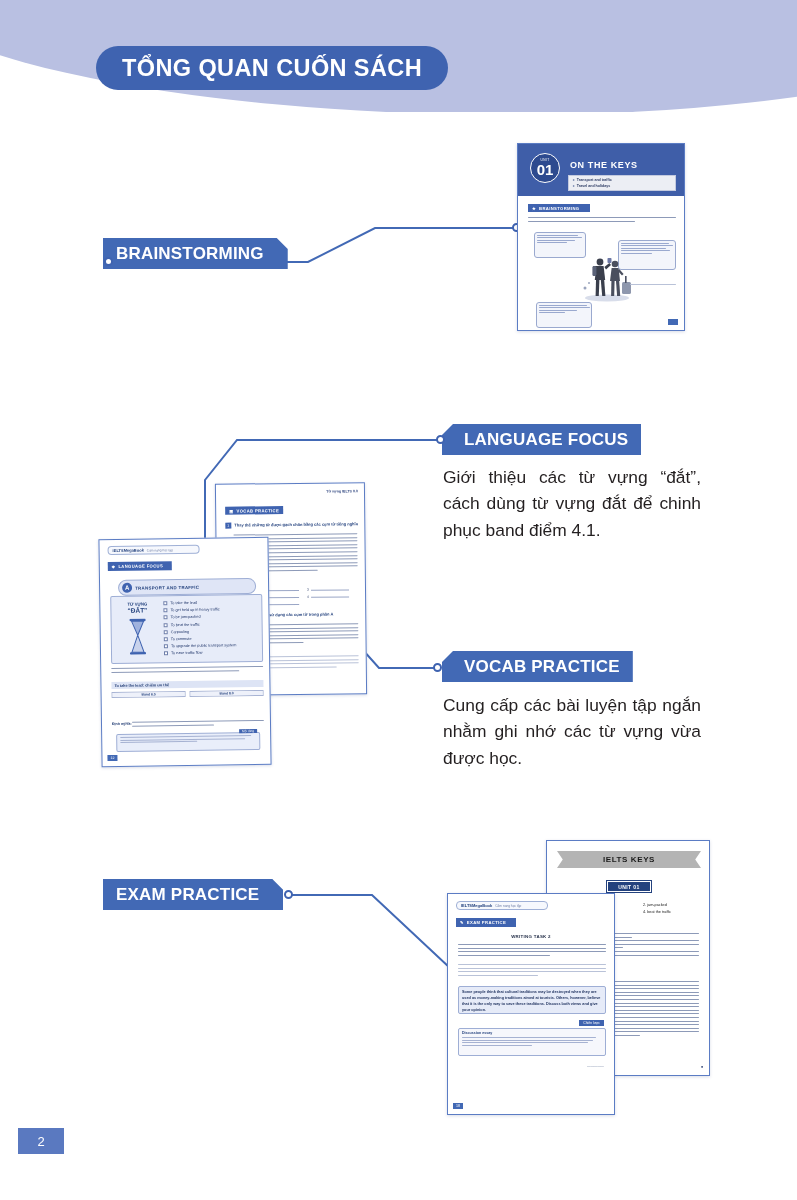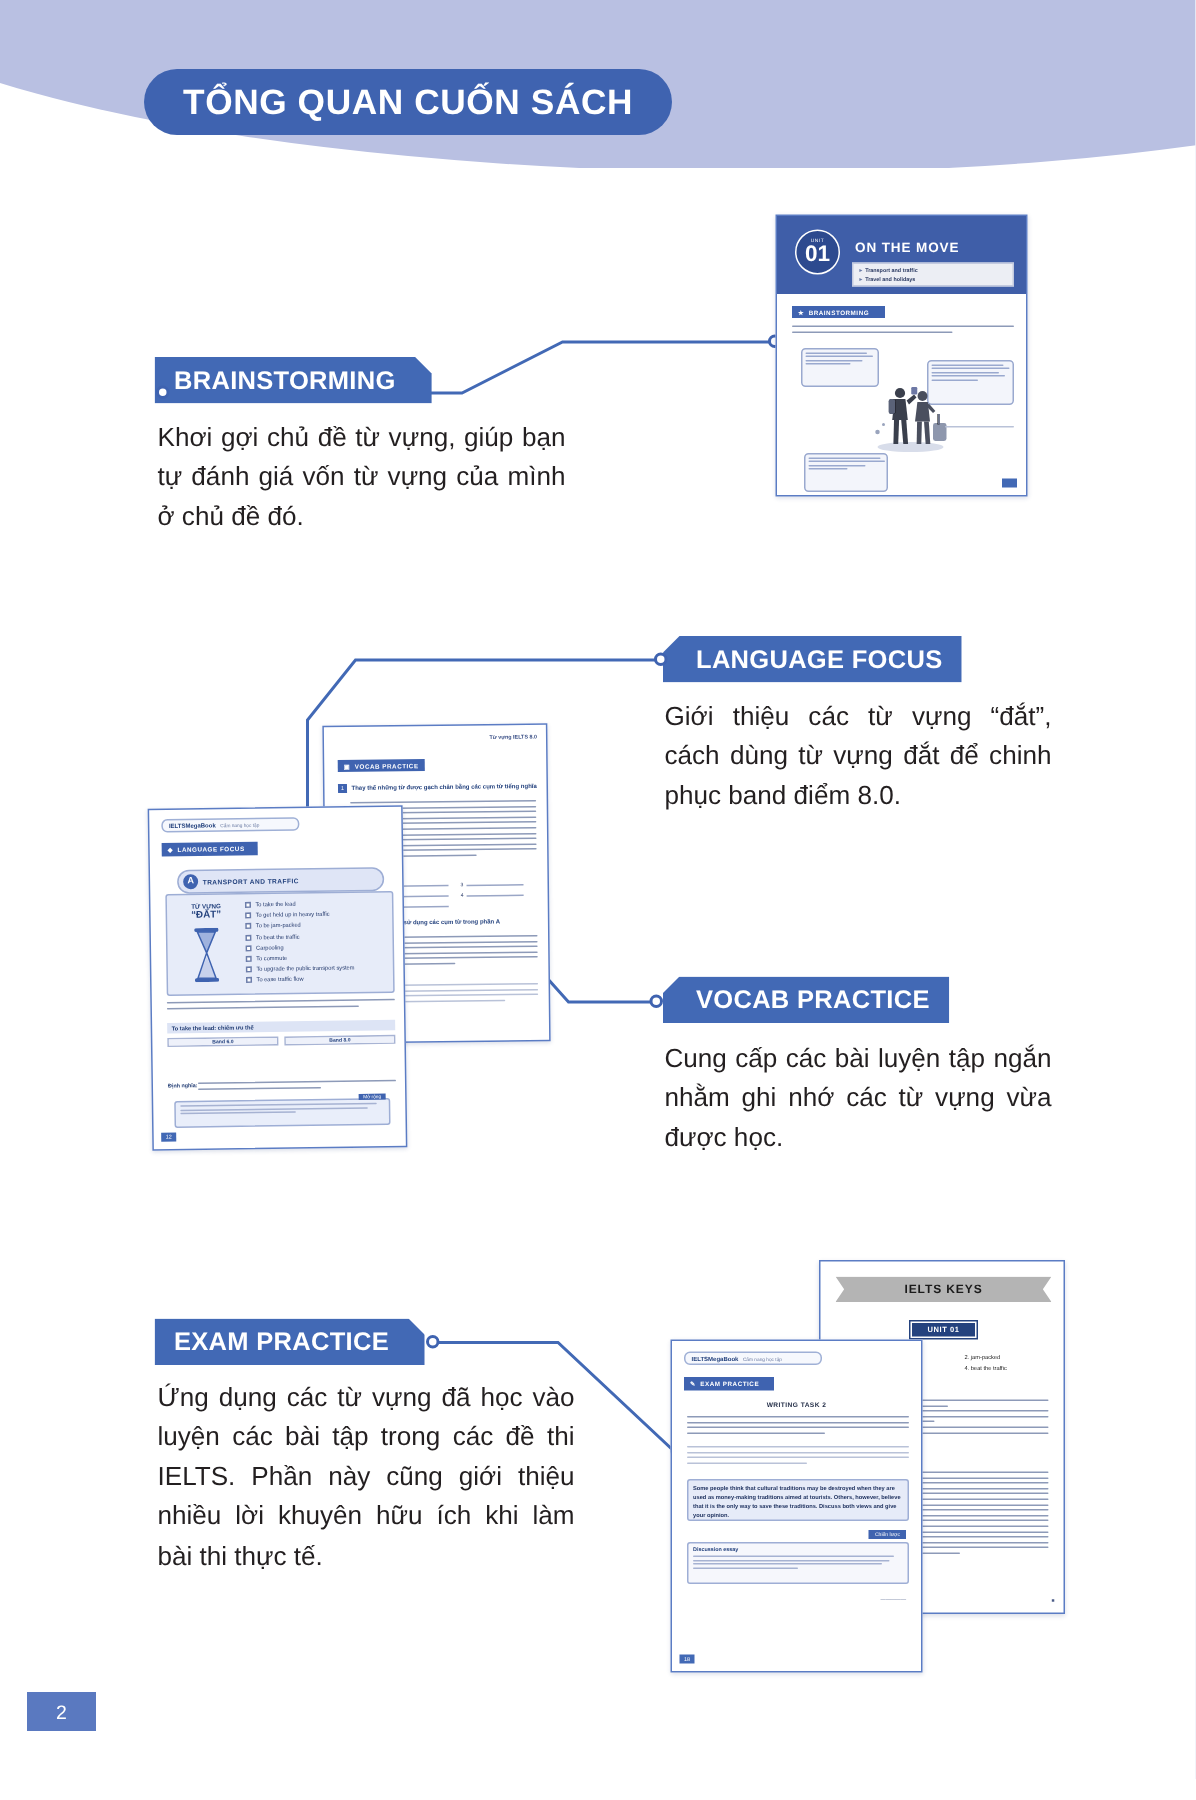"ON THE MOVE" div.mk-title { text: MOVE -> KEYS }
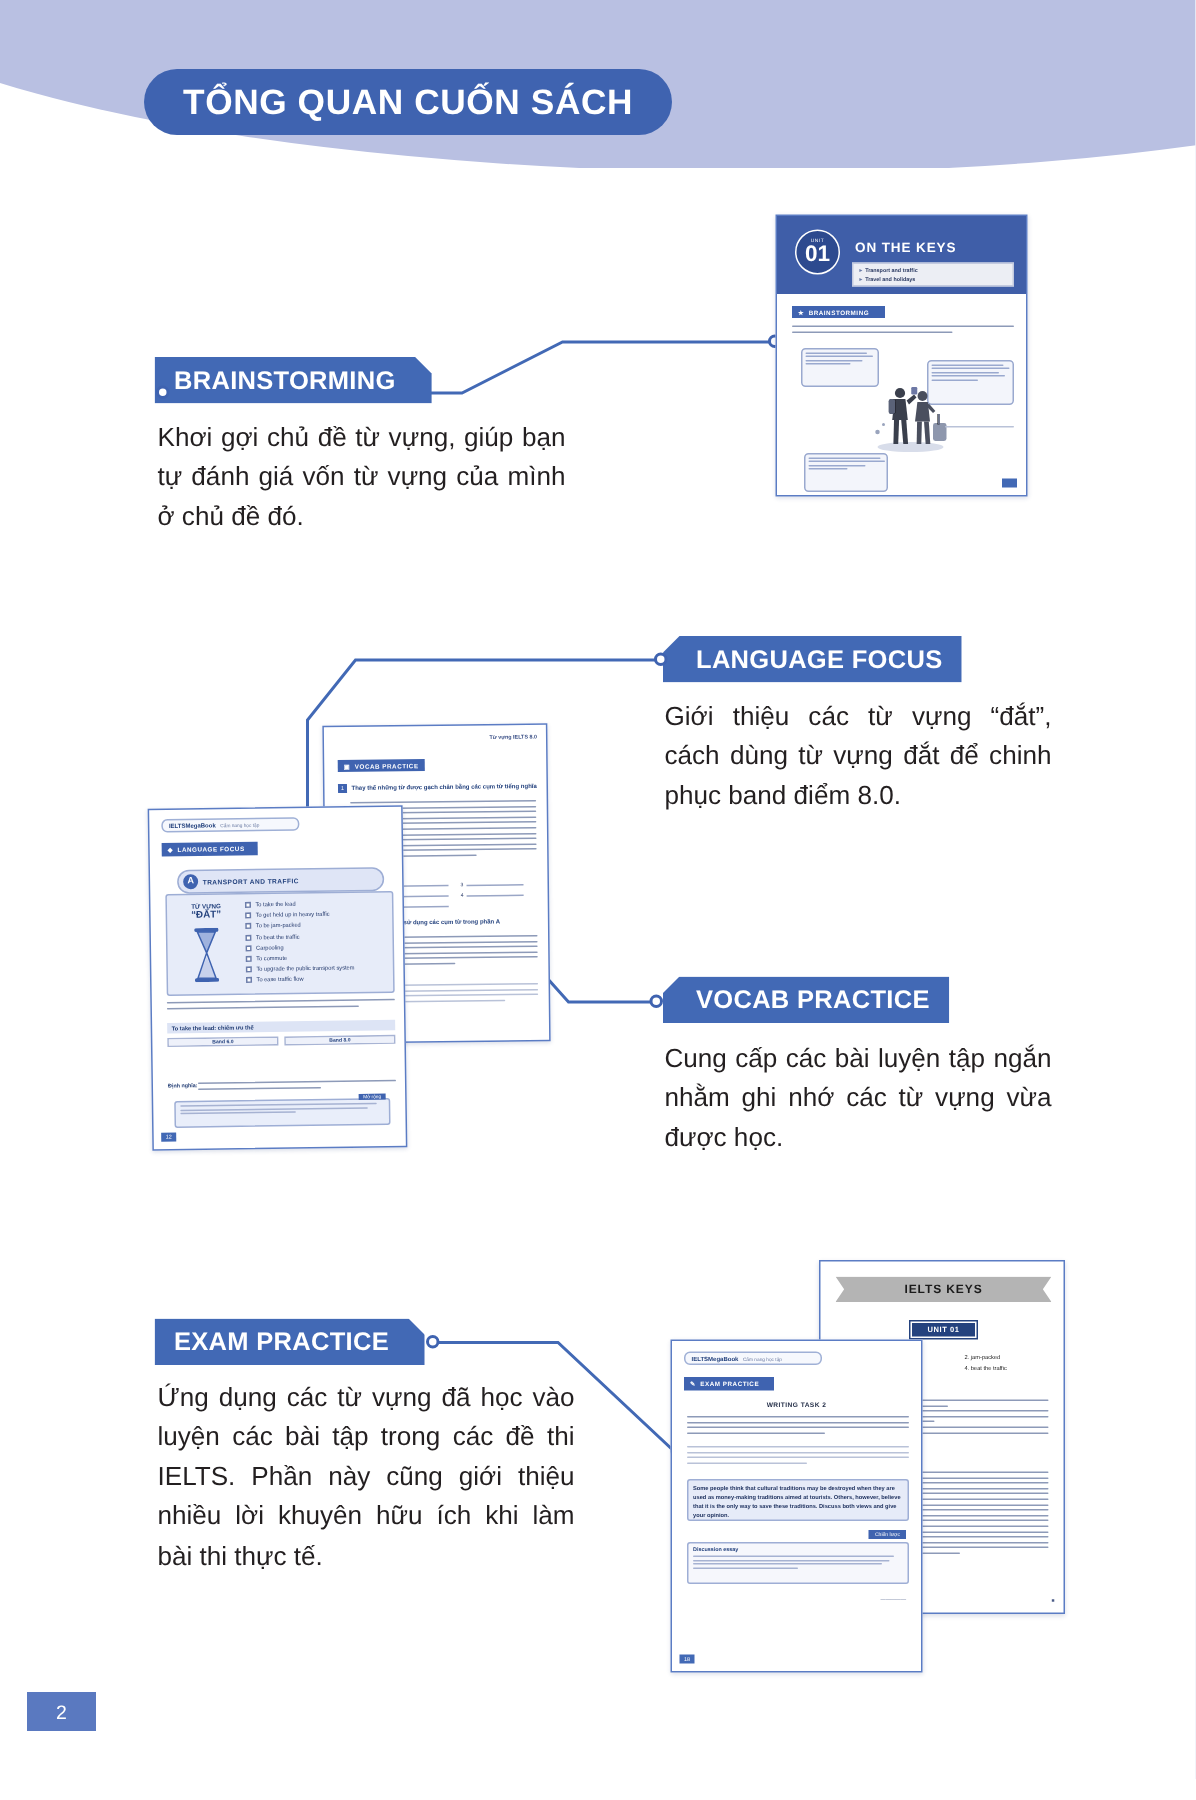"Khơi gợi chủ đề từ" div.desc { html: <div> <p>Khơi gợi chủ đề từ vựng, giúp bạn tự đánh giá vốn từ vựng của mình ở chủ đề đó.</p> </div> -> none }
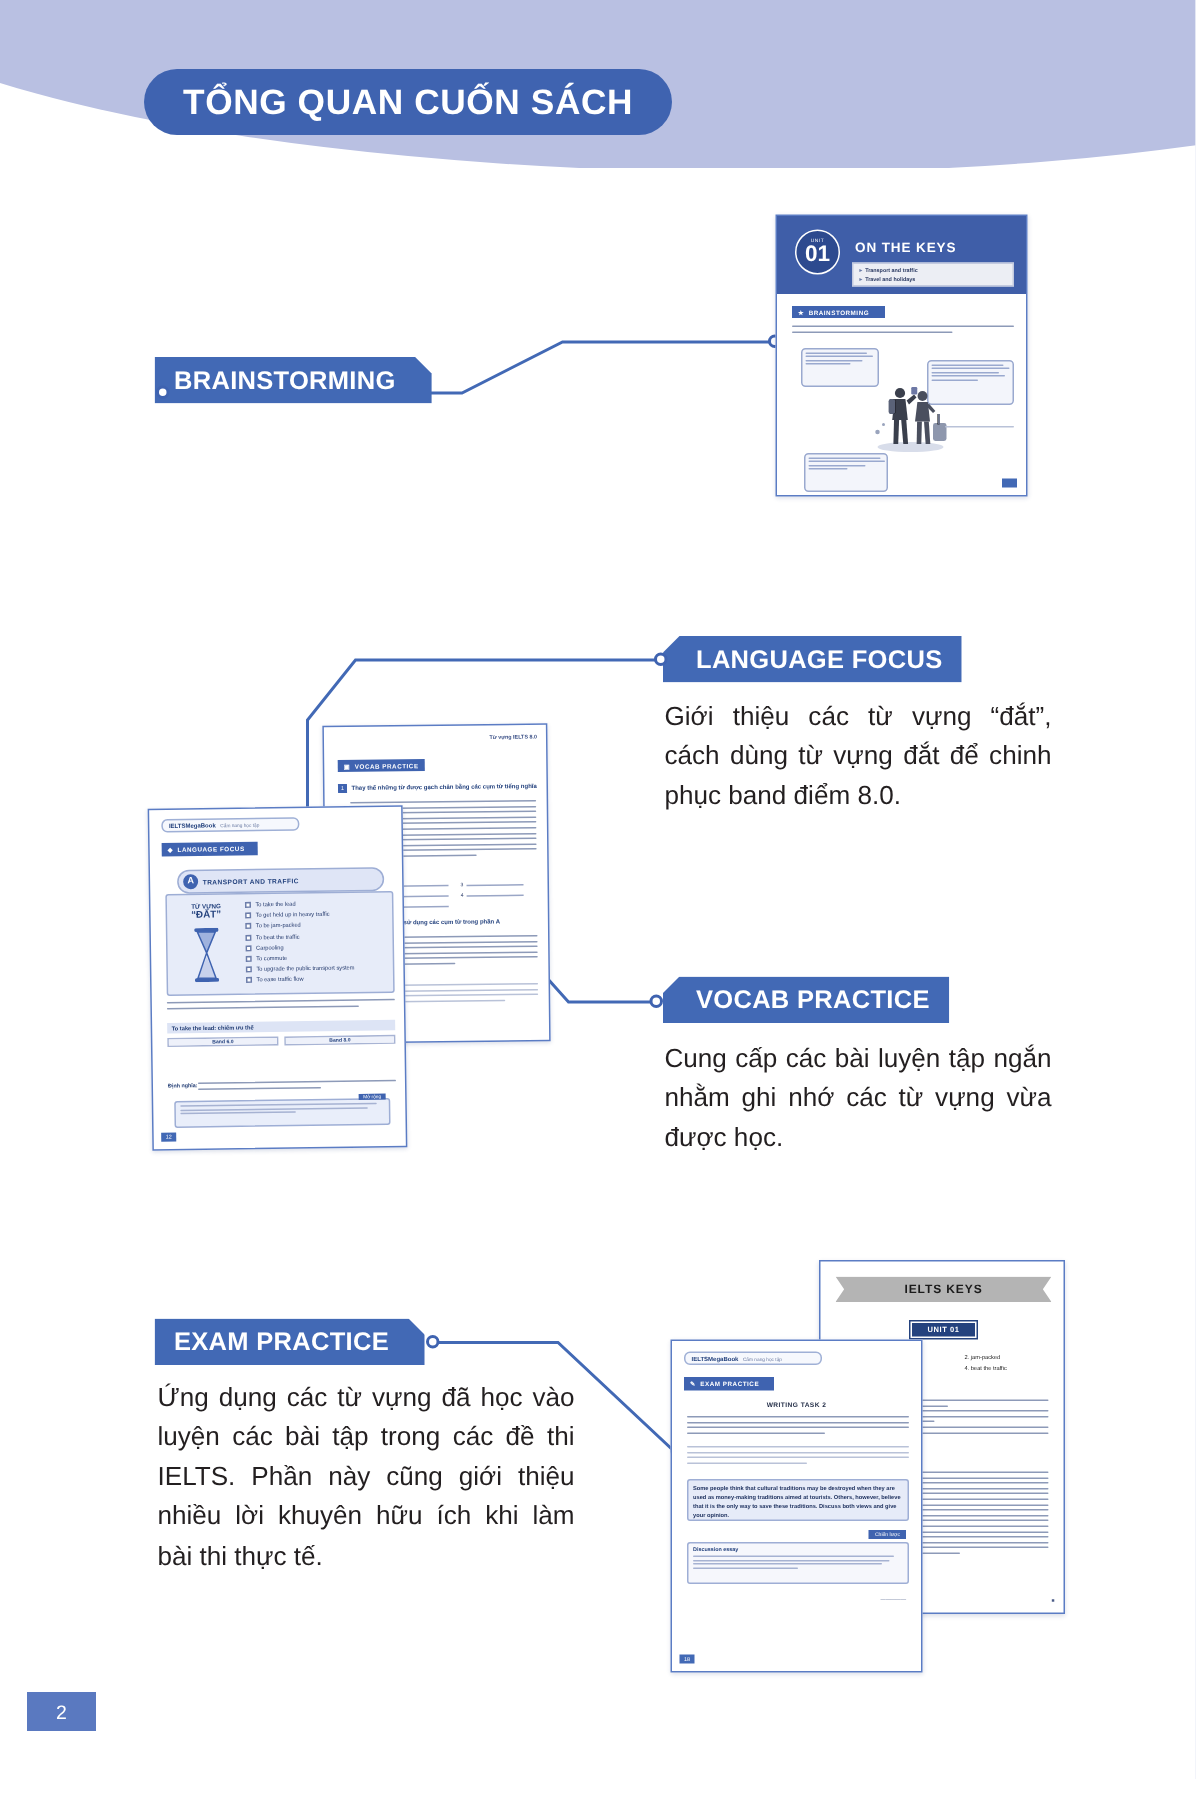"Giới thiệu các từ vựng" p { text: 8.0 -> 4.1 }
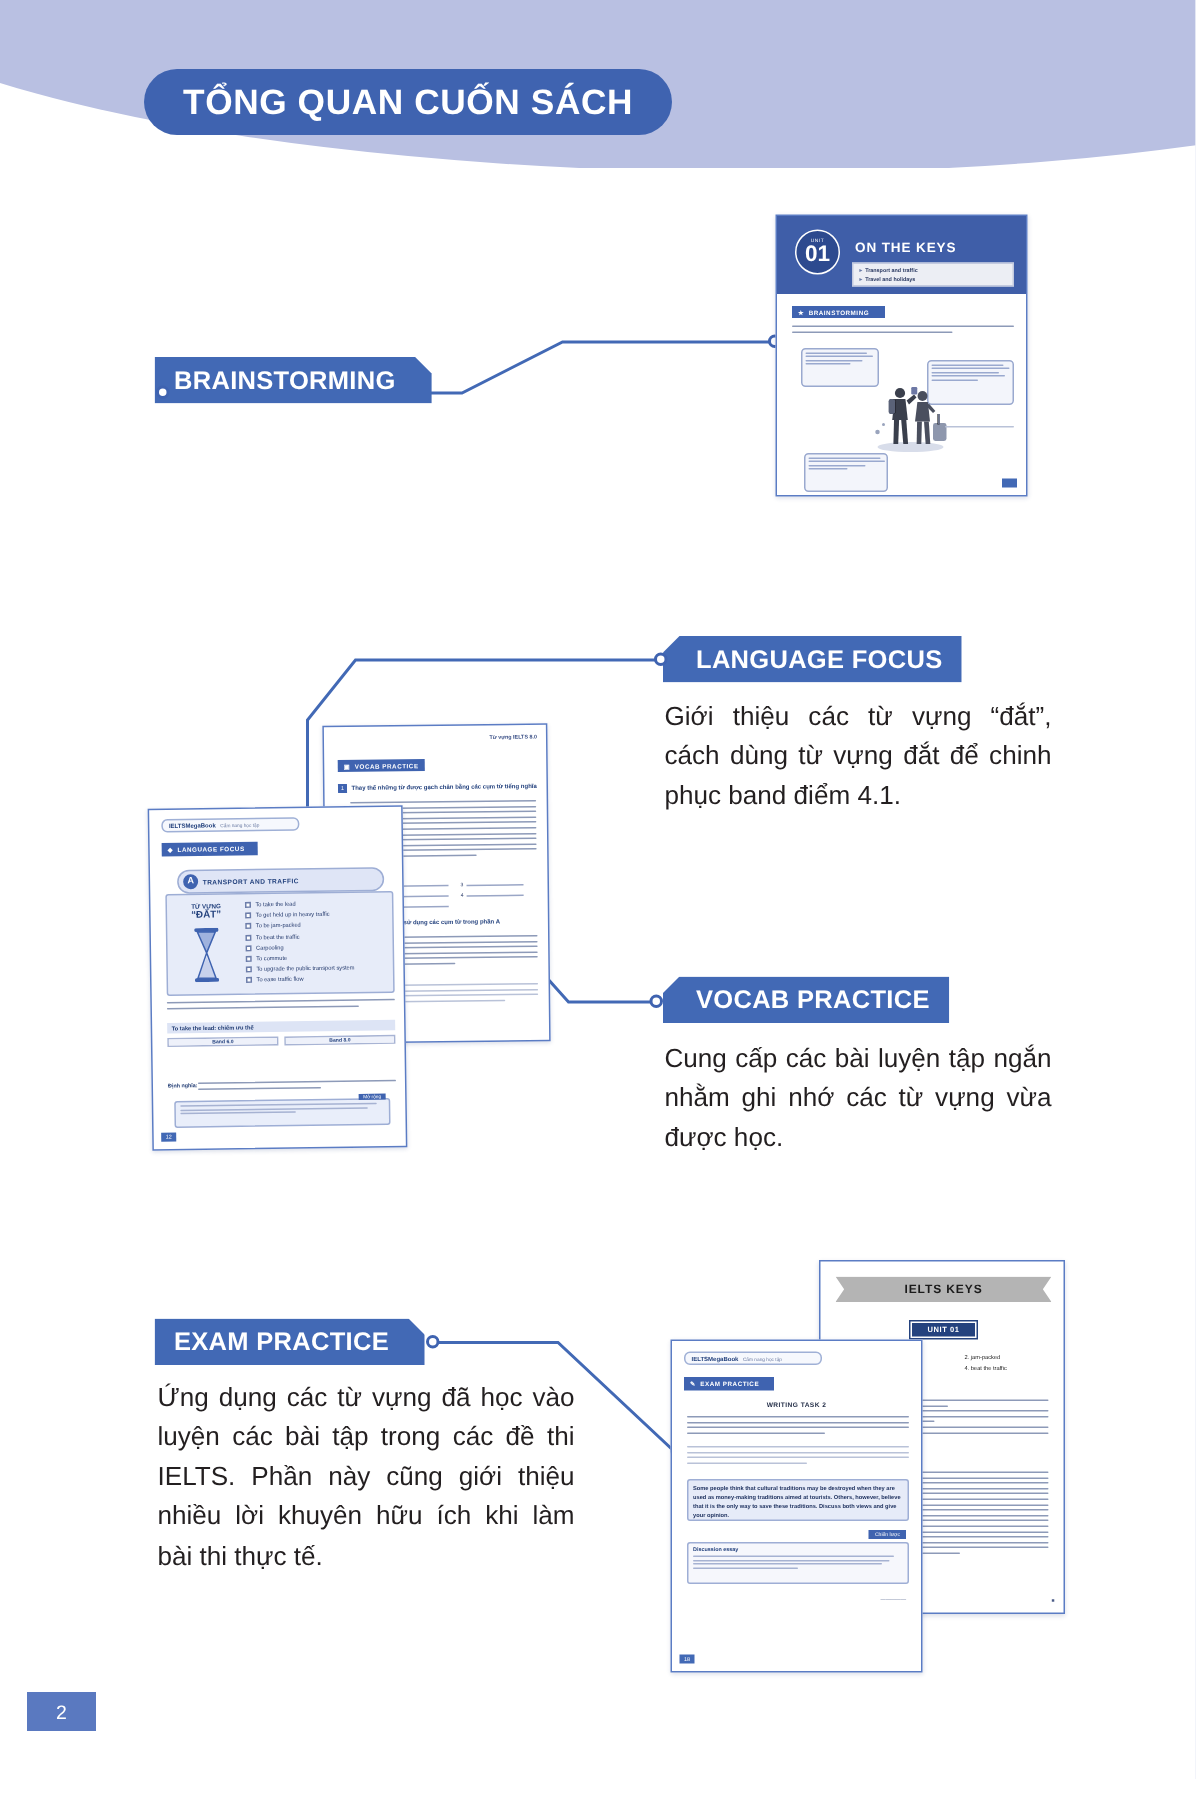"Ứng dụng các từ vựng" div.desc { html: <div> <p>Ứng dụng các từ vựng đã học vào luyện các bài tập trong các đề thi IELTS. Phần này cũng giới thiệu nhiều lời khuyên hữu ích khi làm bài thi thực tế.</p> </div> -> none }
